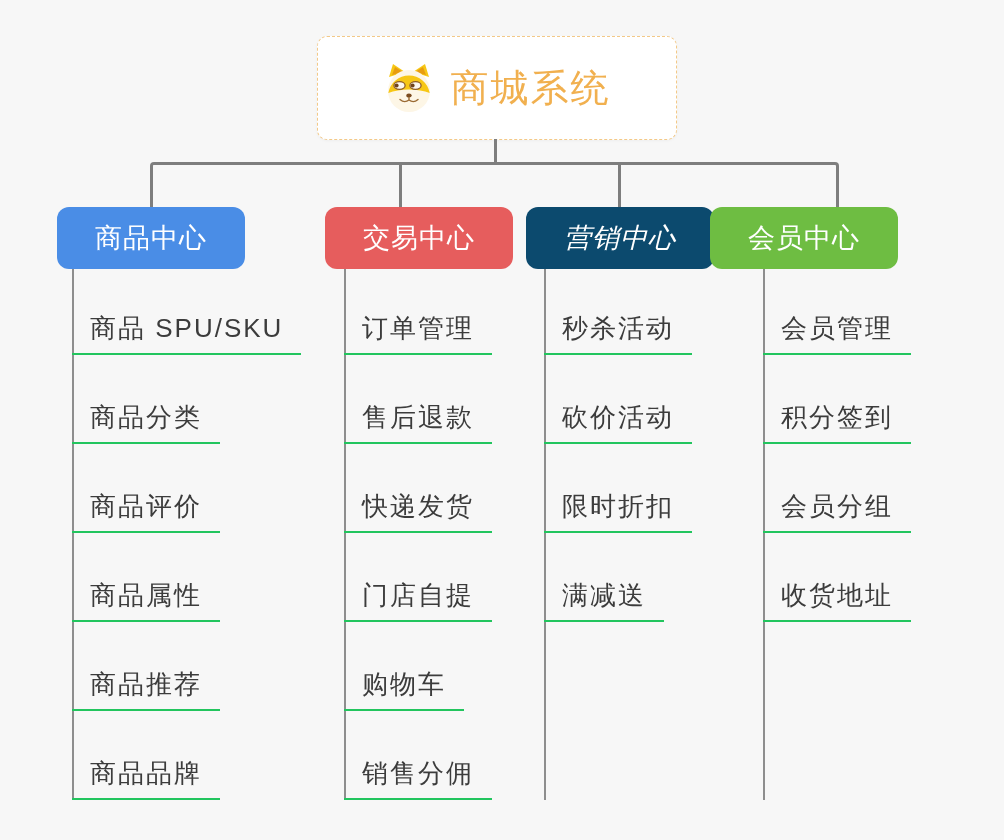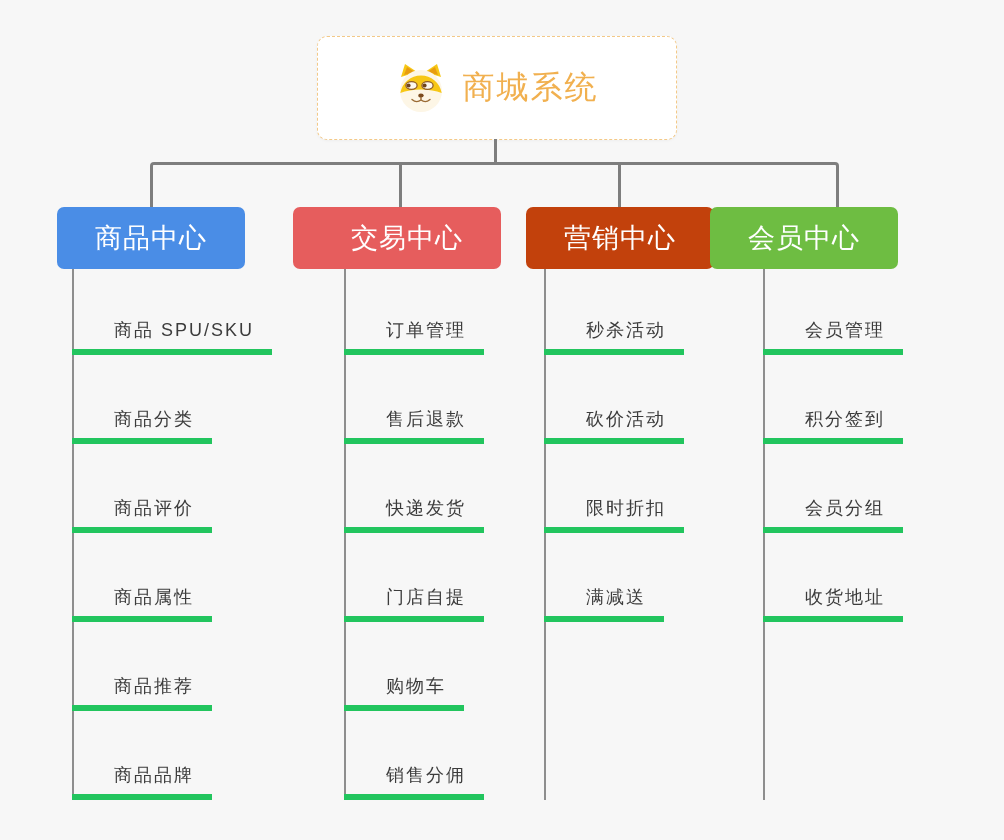"商城系统" .root-title { font-size: 32px -> 38px }
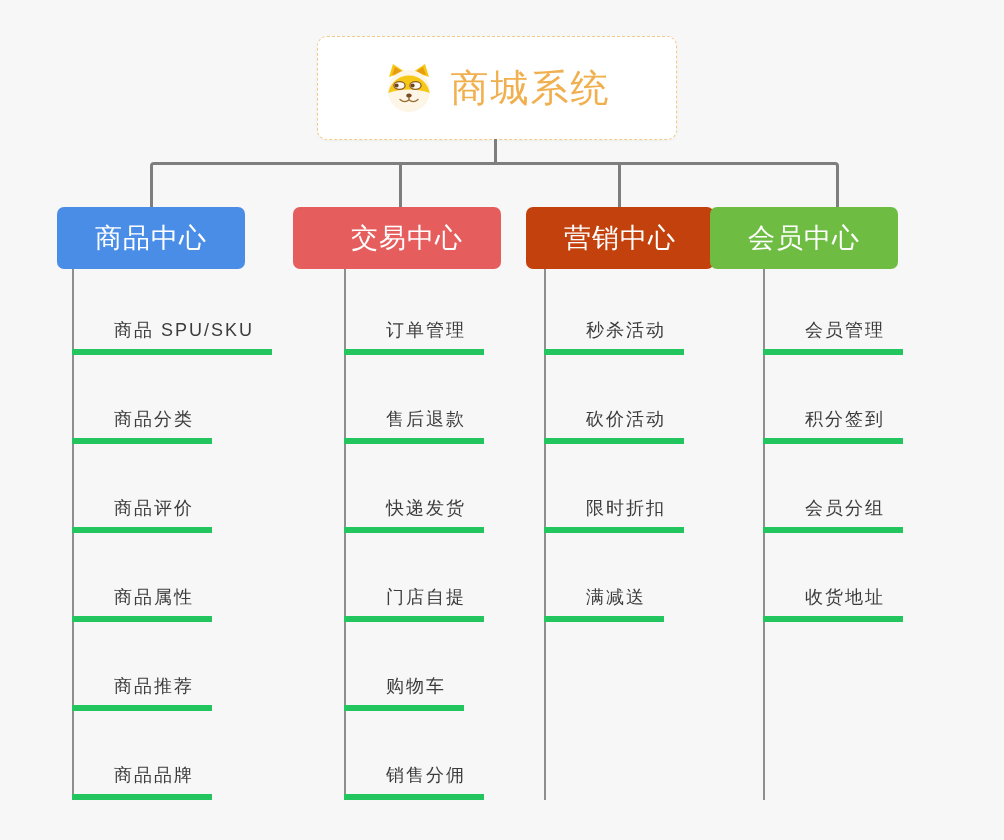"商品中心" .branch-node { border-radius: 7px -> 12px }
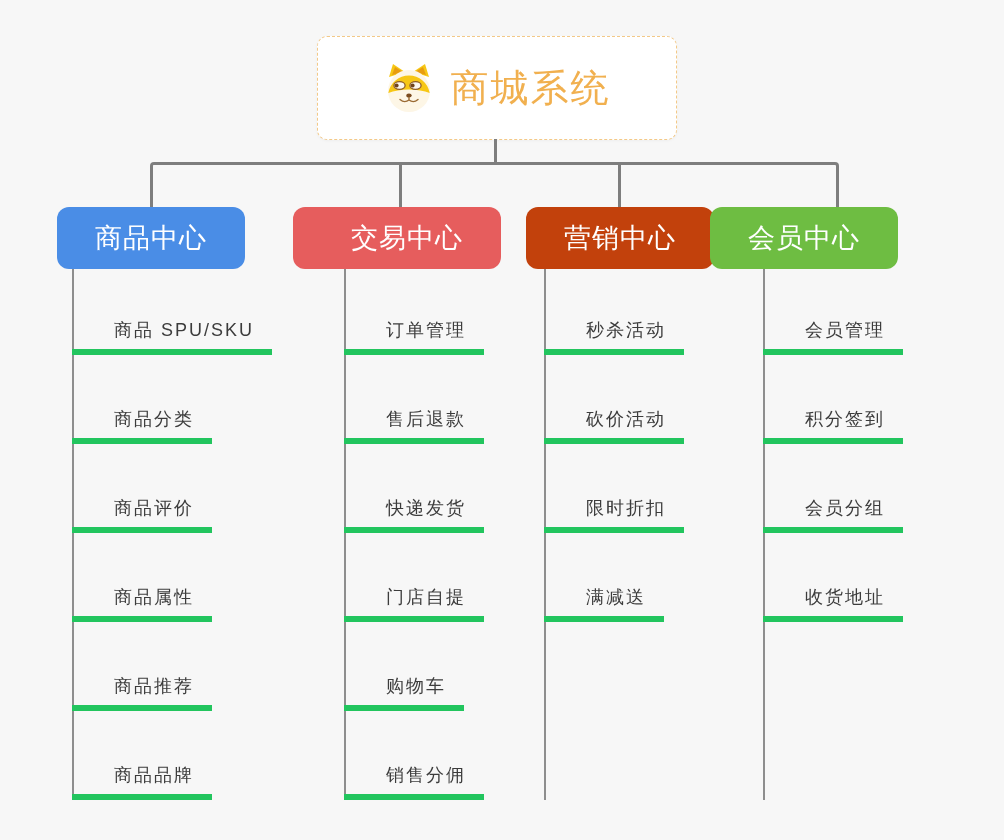"交易中心" .branch-2 { left: 293px -> 325px; padding-left: 20px -> none }
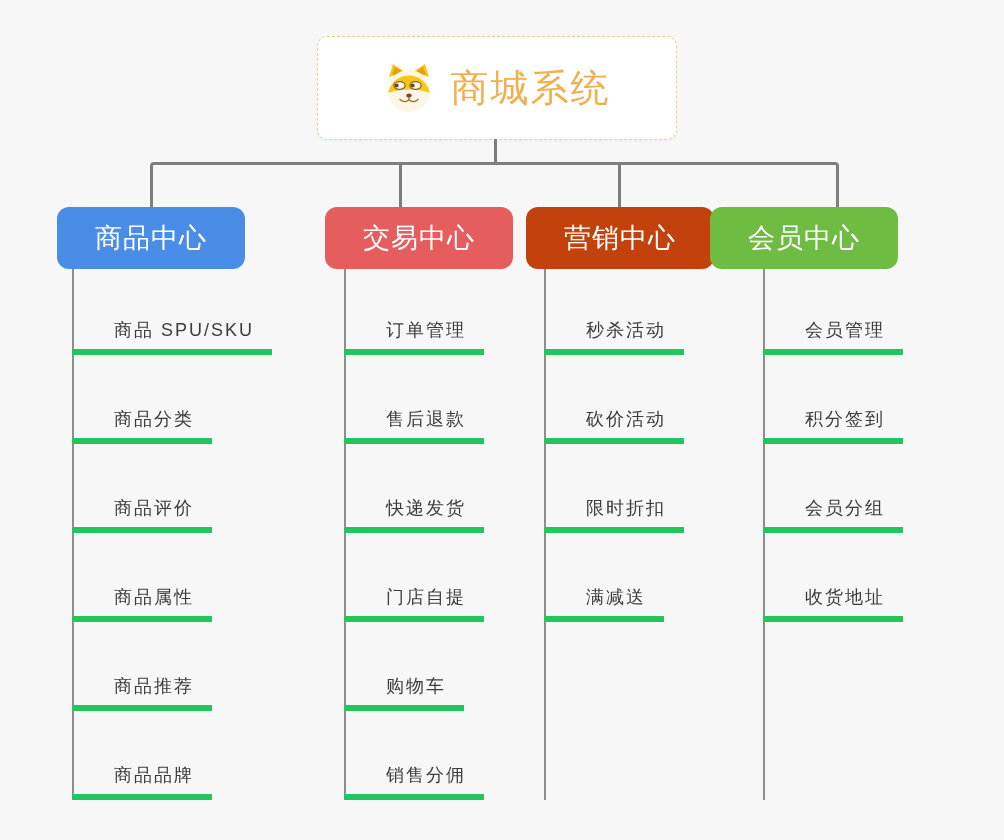"营销中心" div.branch-node { background-color: #c2410c -> #0c4a6e; font-style: none -> italic }
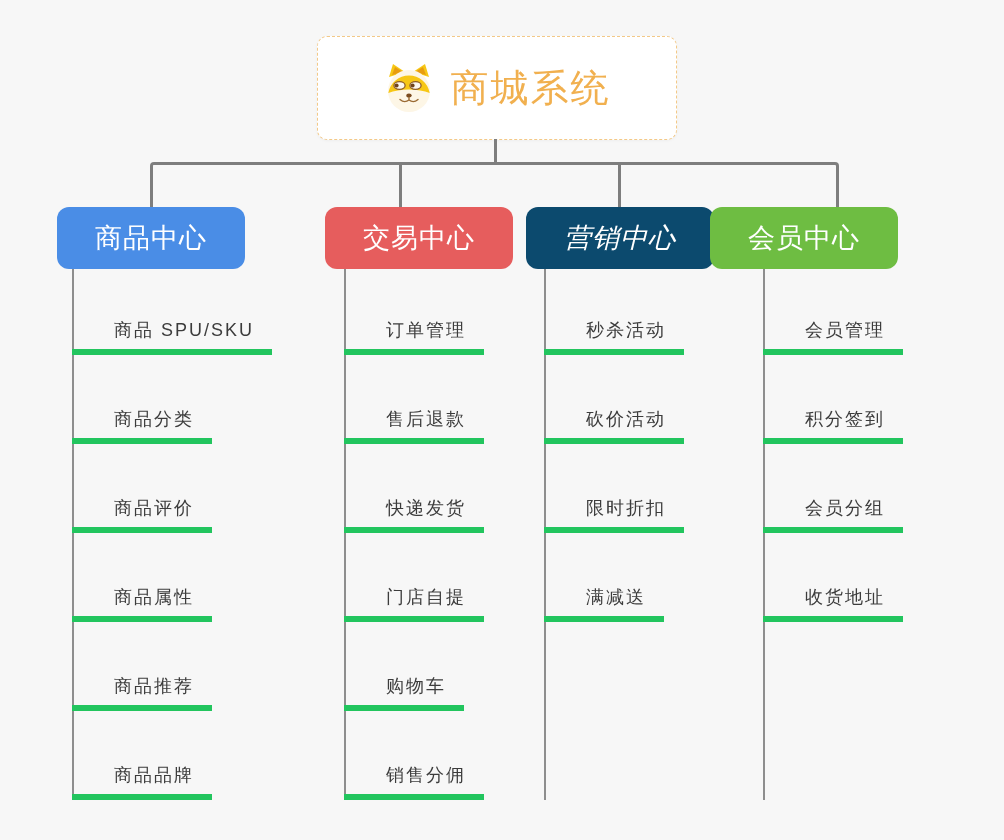"商品 SPU/SKU" .leaf-label { border-bottom: 6px solid #22c55e -> 2px solid #22c55e; font-size: 18px -> 26px; padding: 0 18px 7px 42px -> 0 18px 7px 18px }
